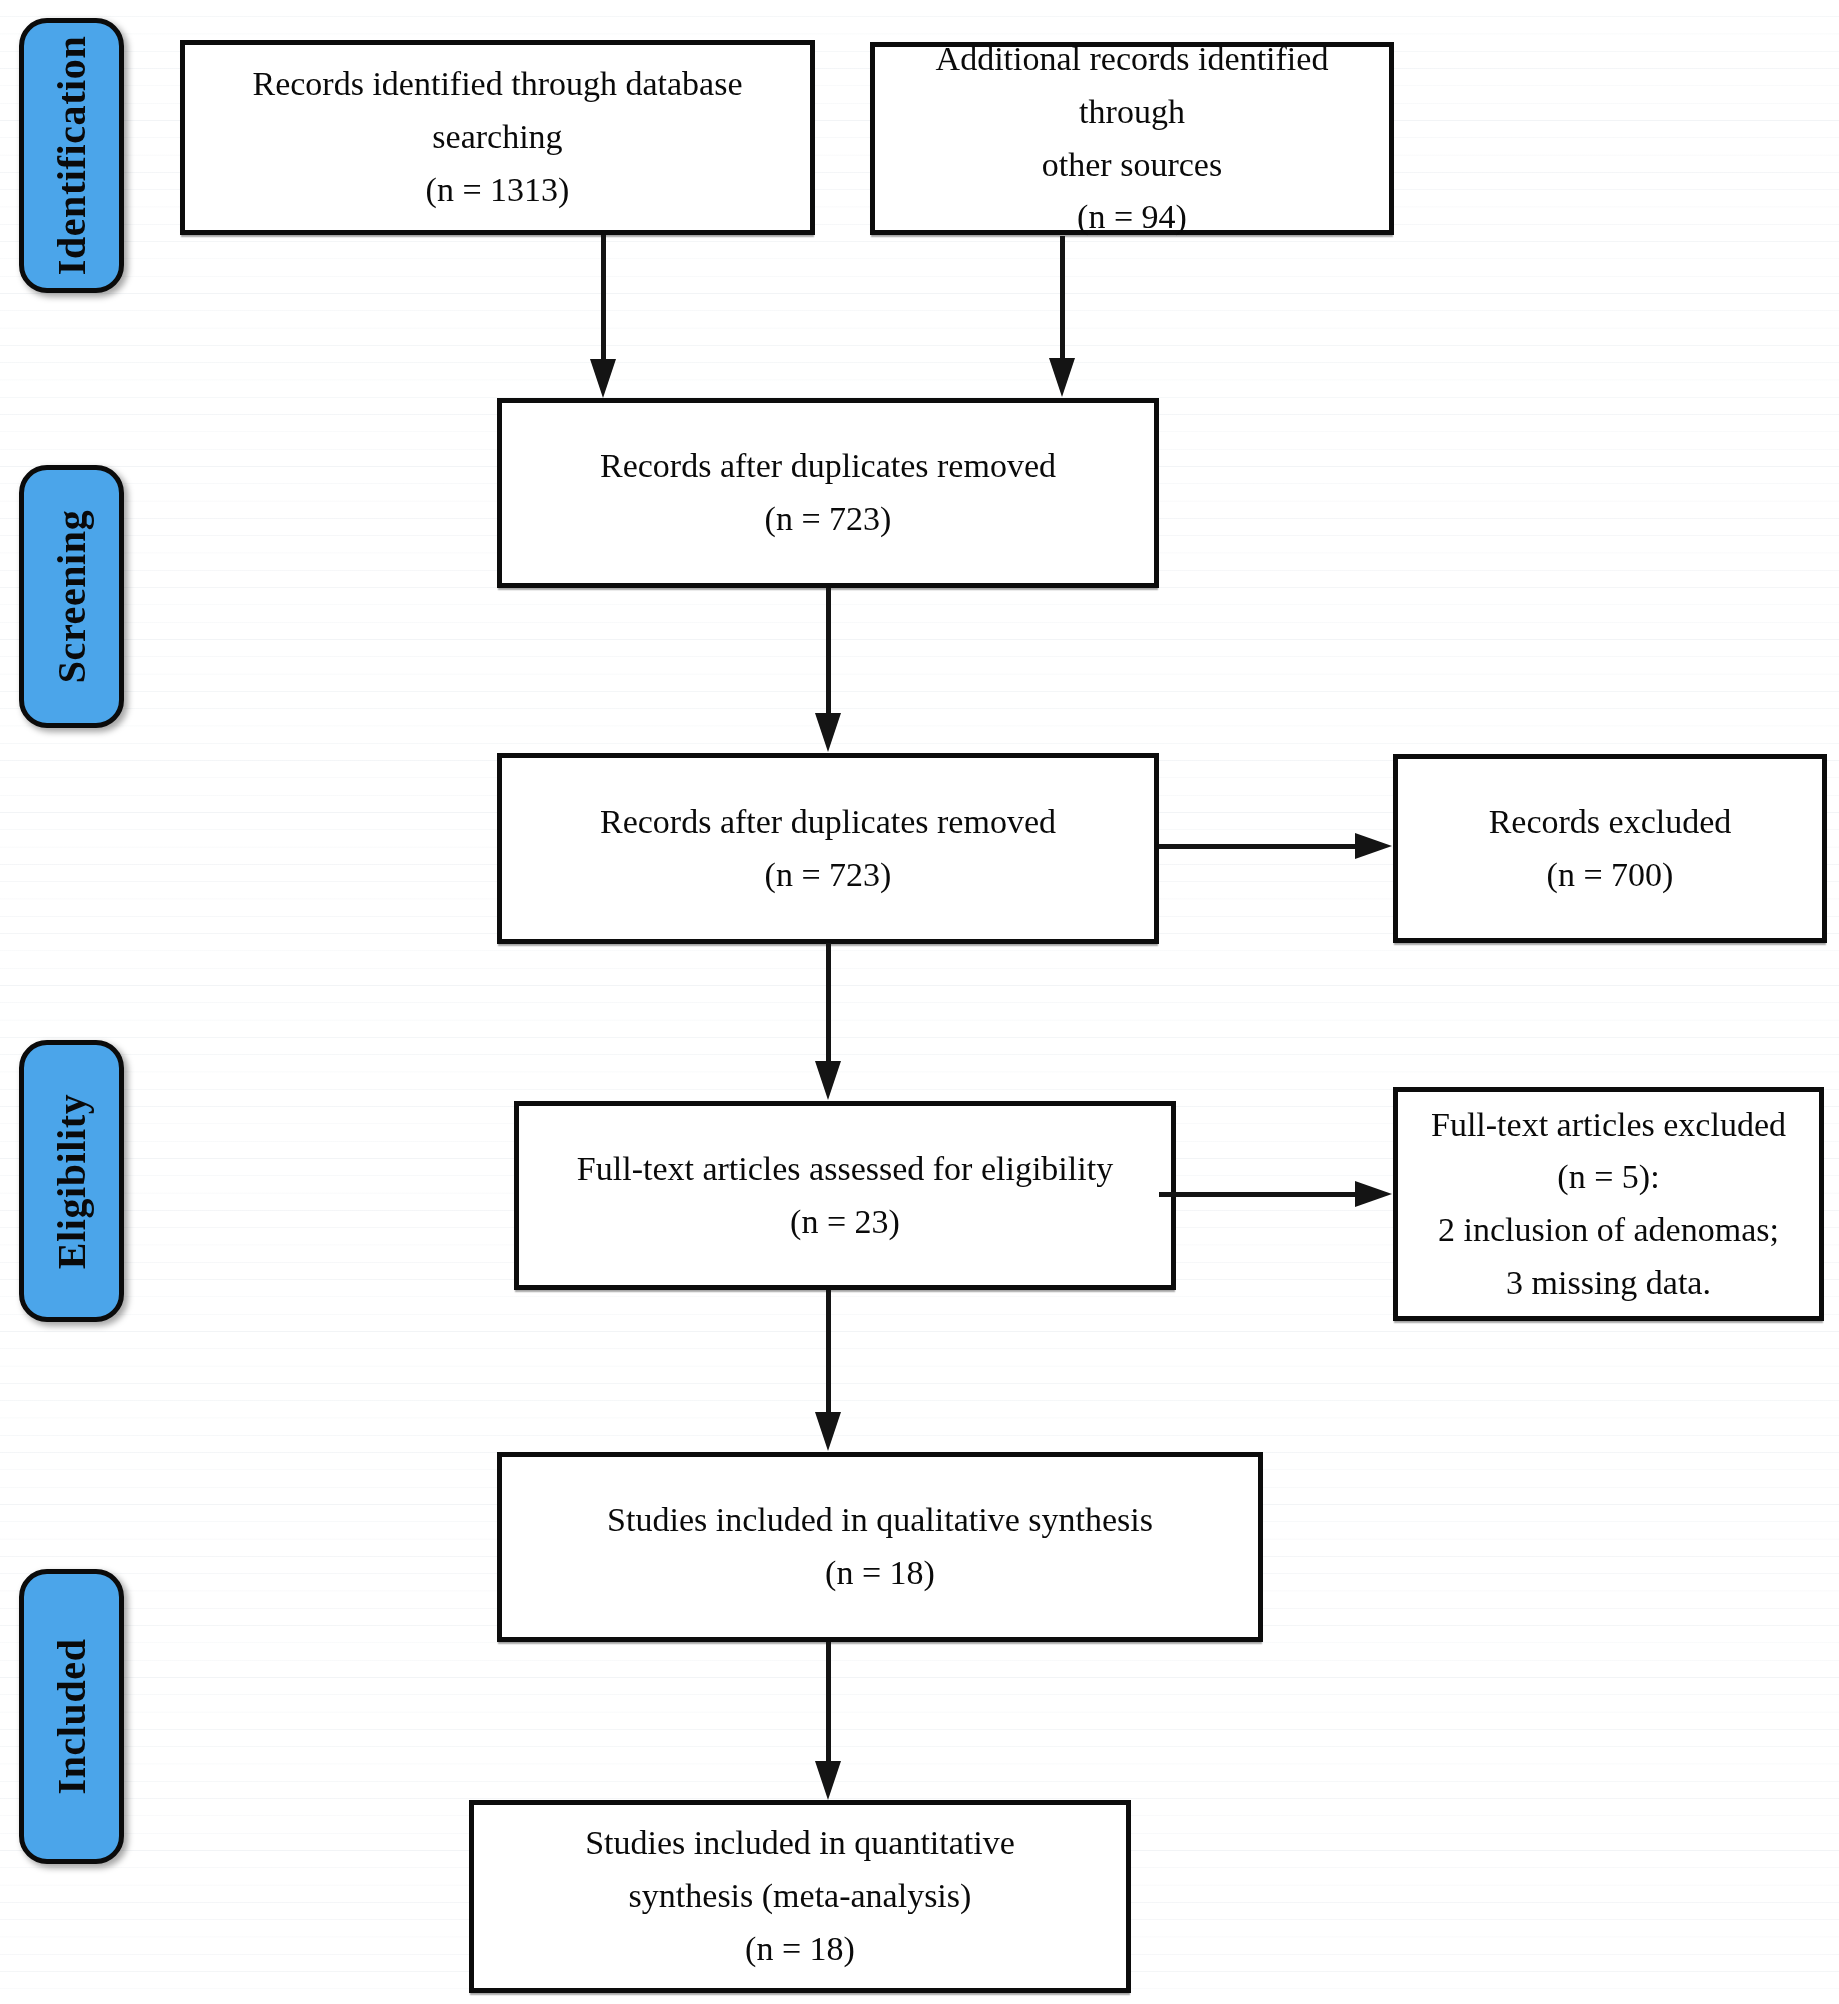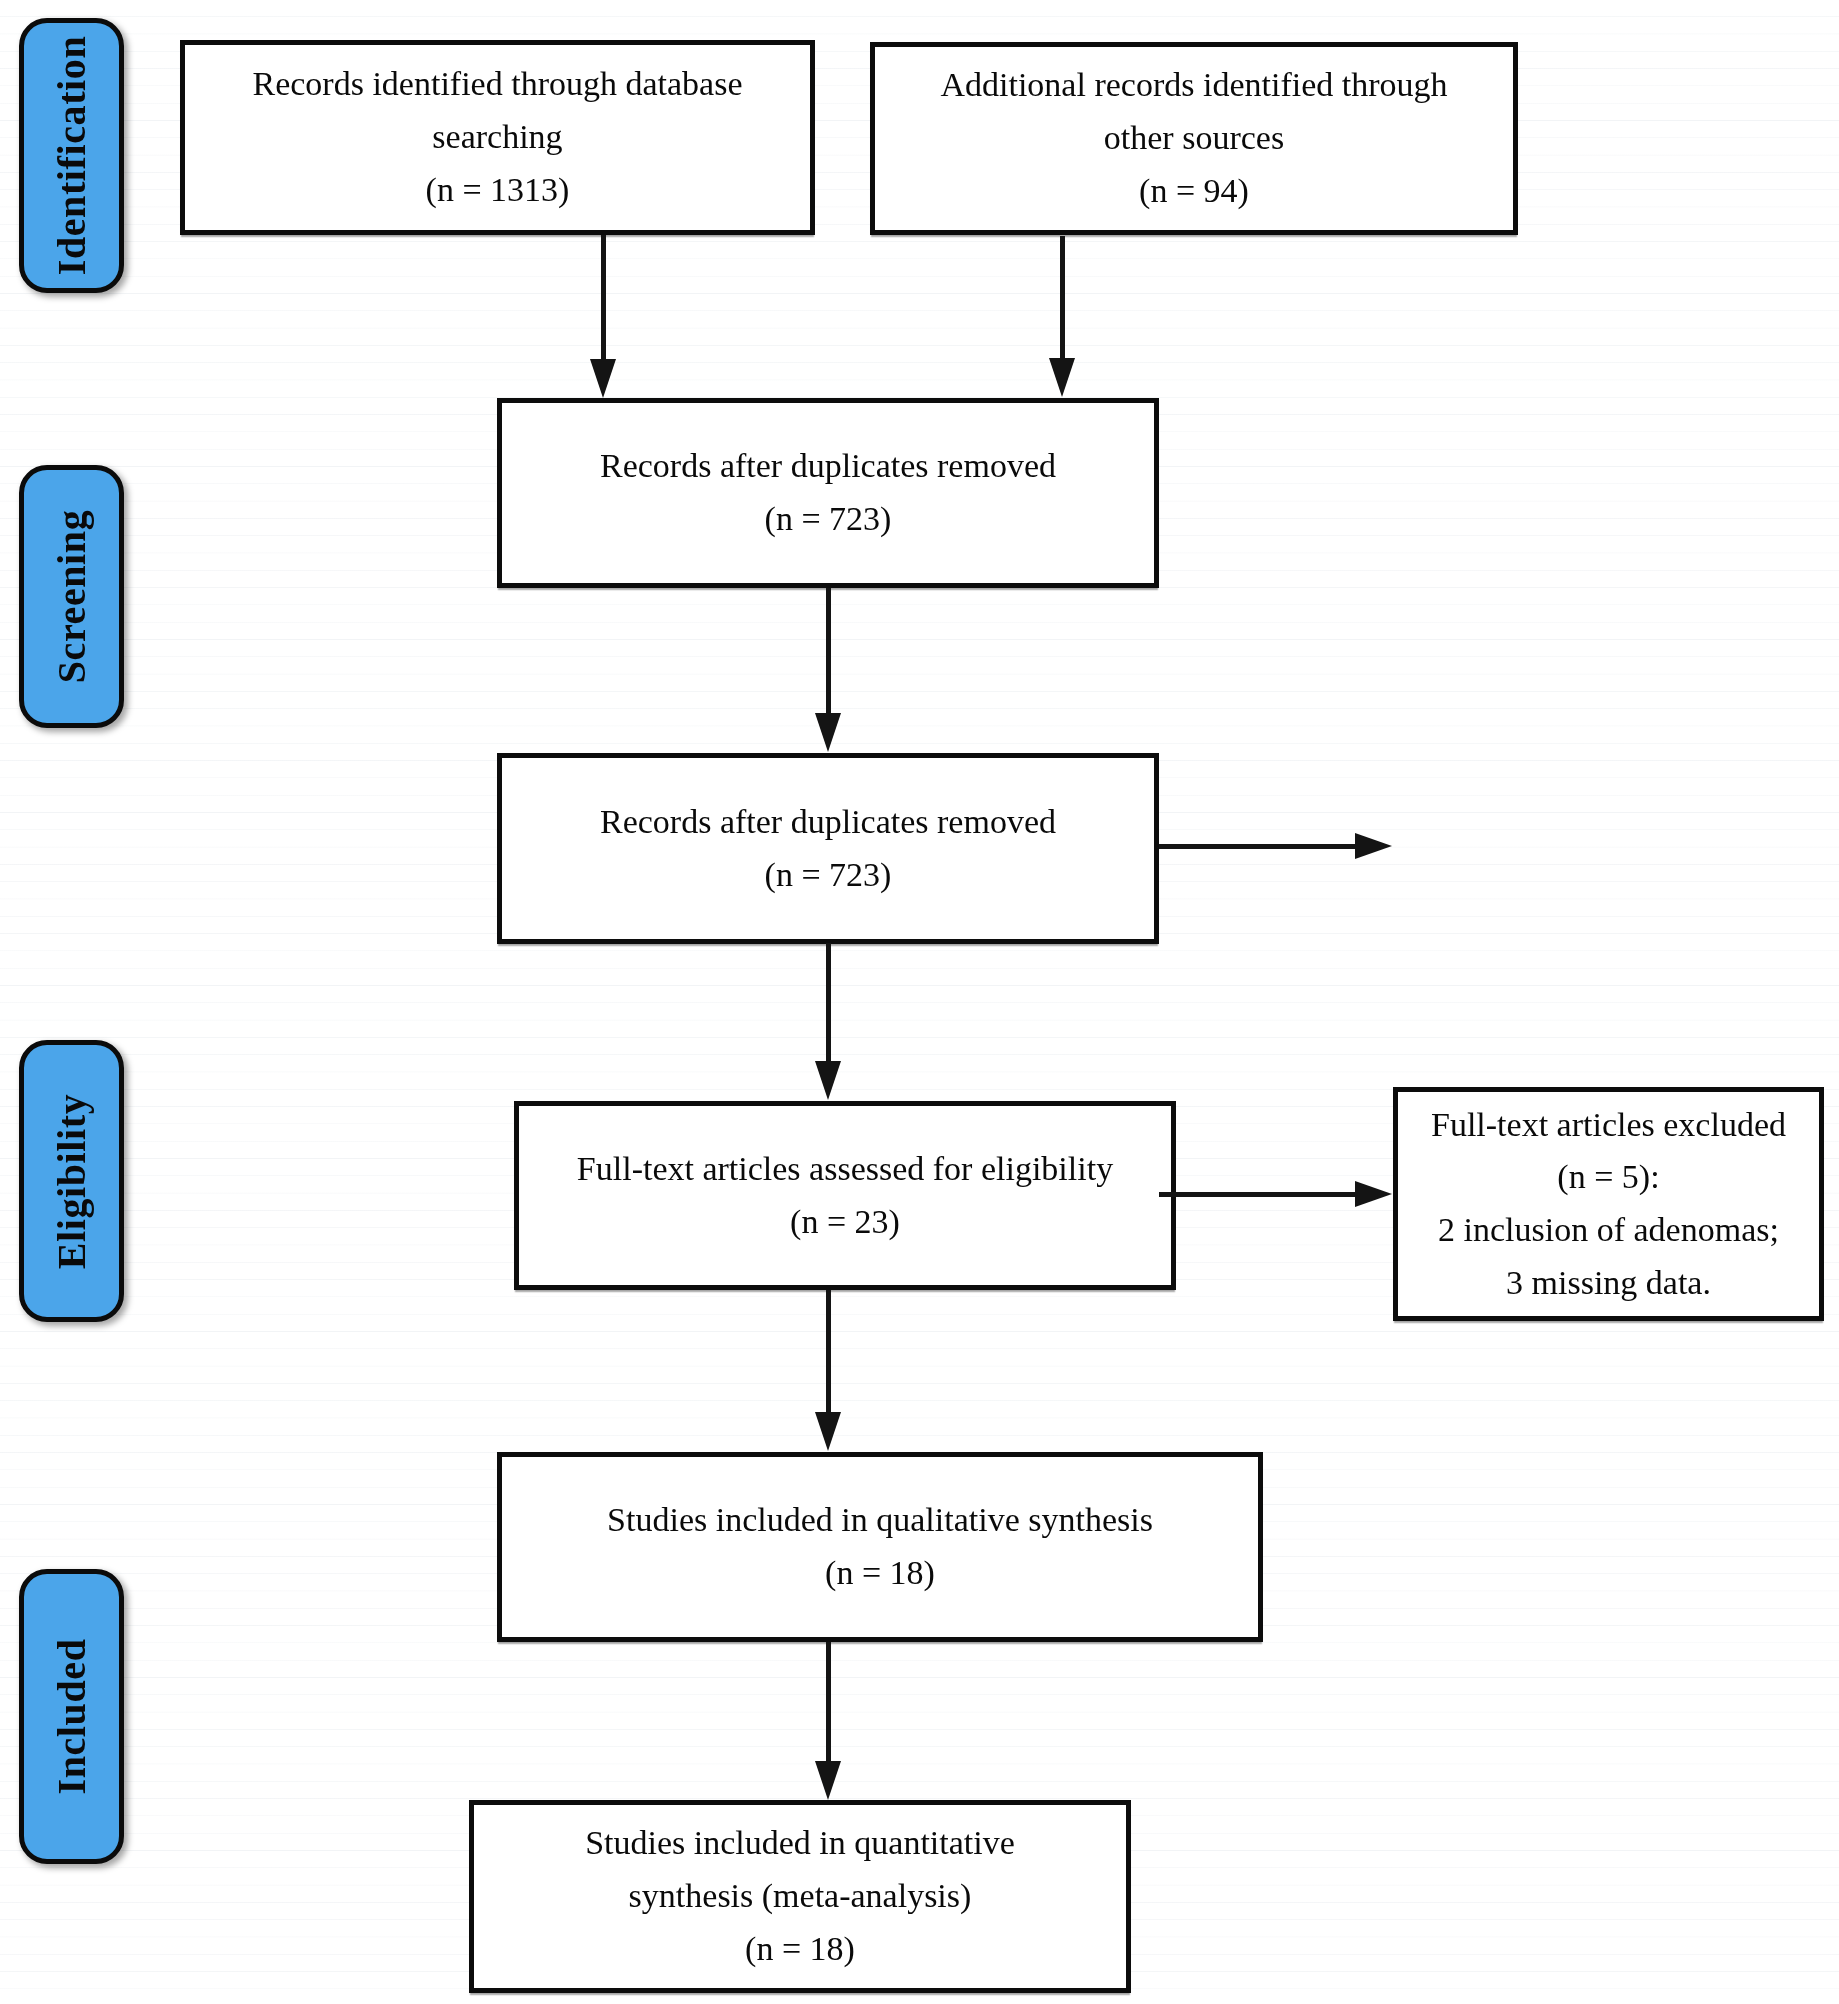"Additional records identified through" #box-additional-records { width: 648px -> 524px }
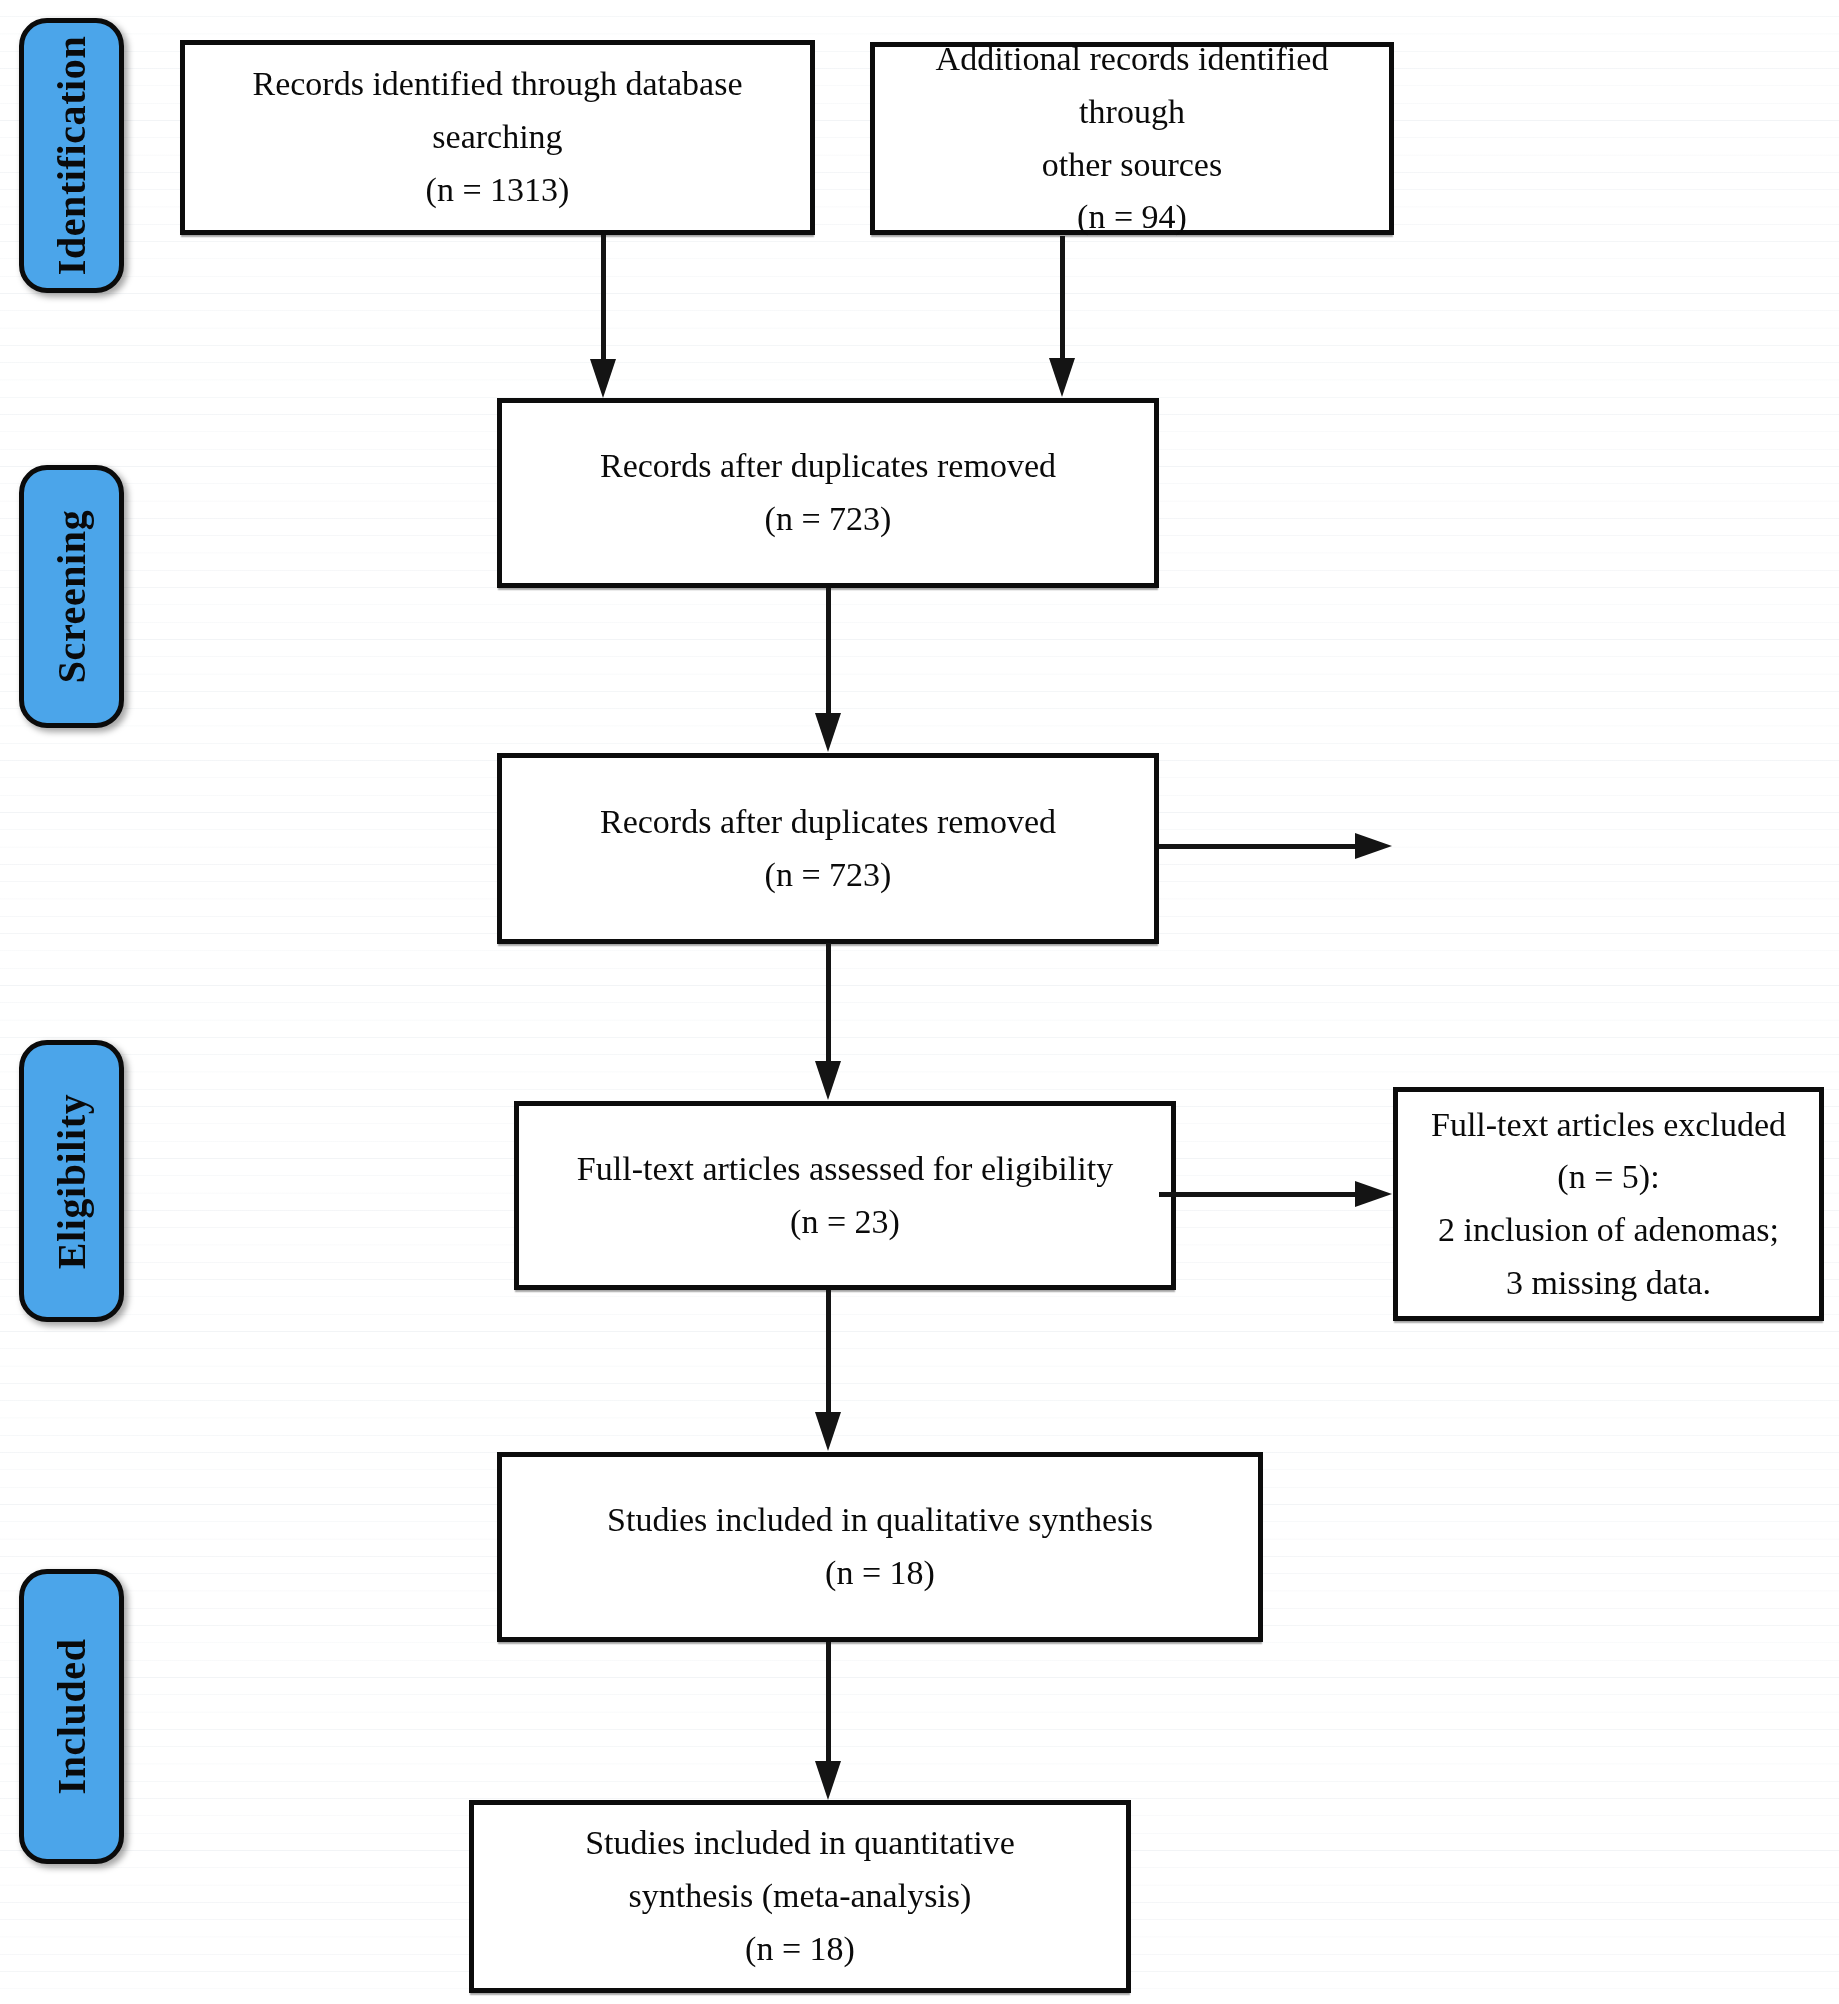"Records excluded" div.fbox { html: none -> <div>Records excluded (n = 700)</div> }
